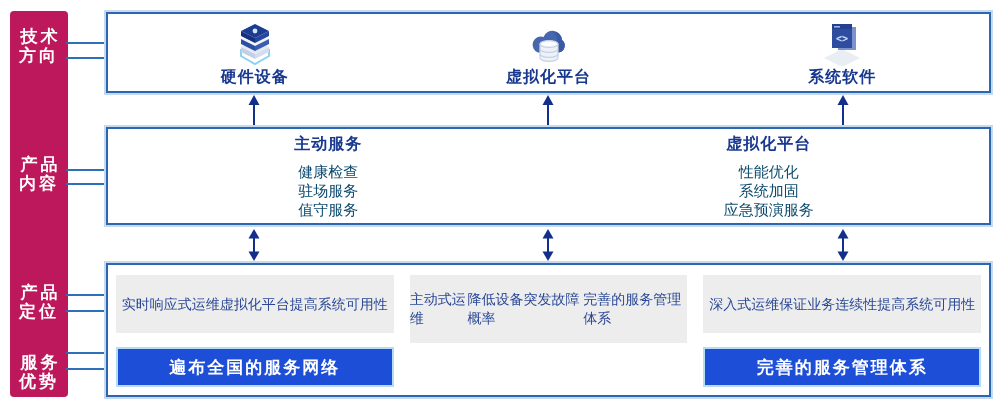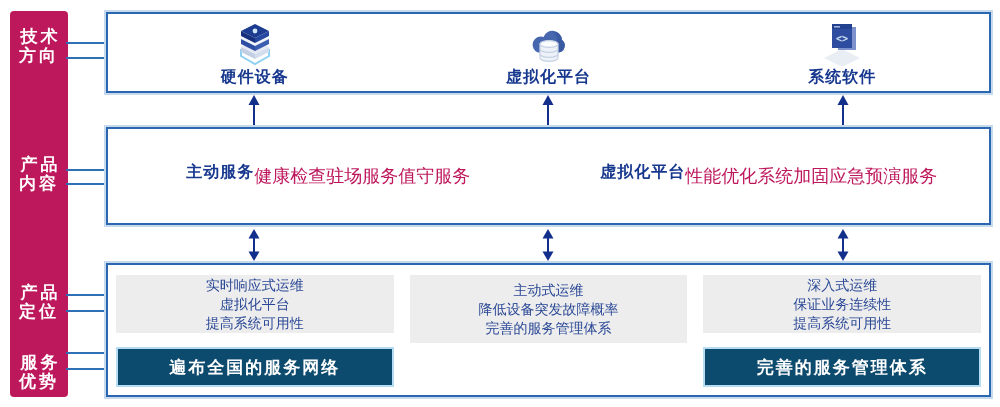"主动服务" .svc-col { flex-direction: row -> column }
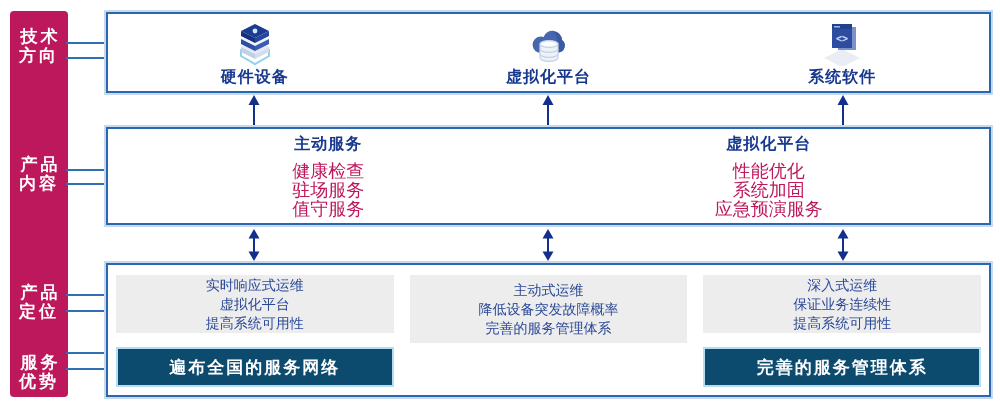"健康检查" .svc-item { color: #be185d -> #0c4a6e; font-size: 18px -> 15px }
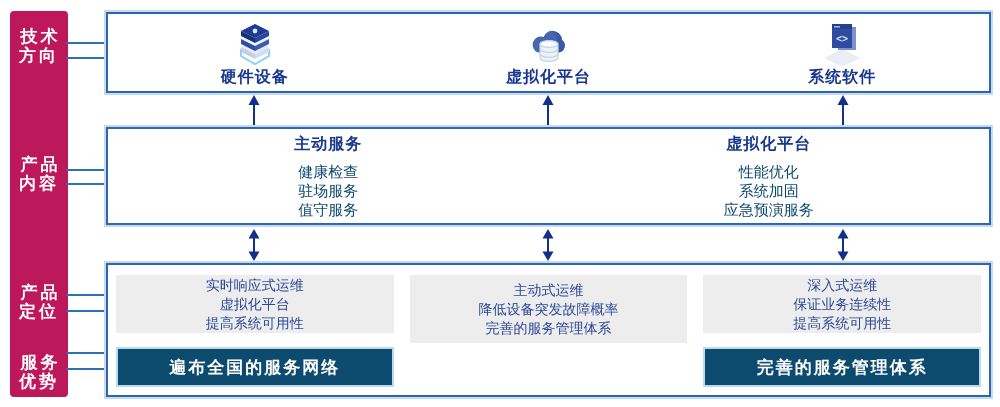"实时响应式运维" .pos-panel { flex-direction: column -> none }
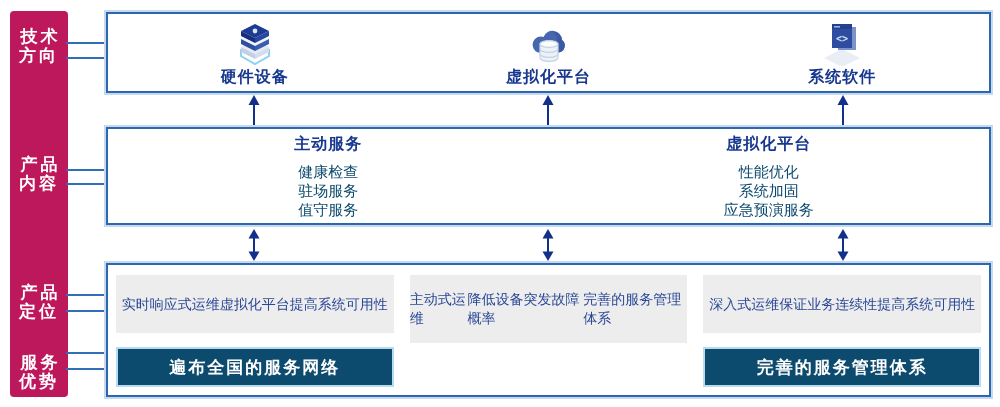"遍布全国的服务网络" .pos-bar { background: #0c4a6e -> #1d4ed8 }
